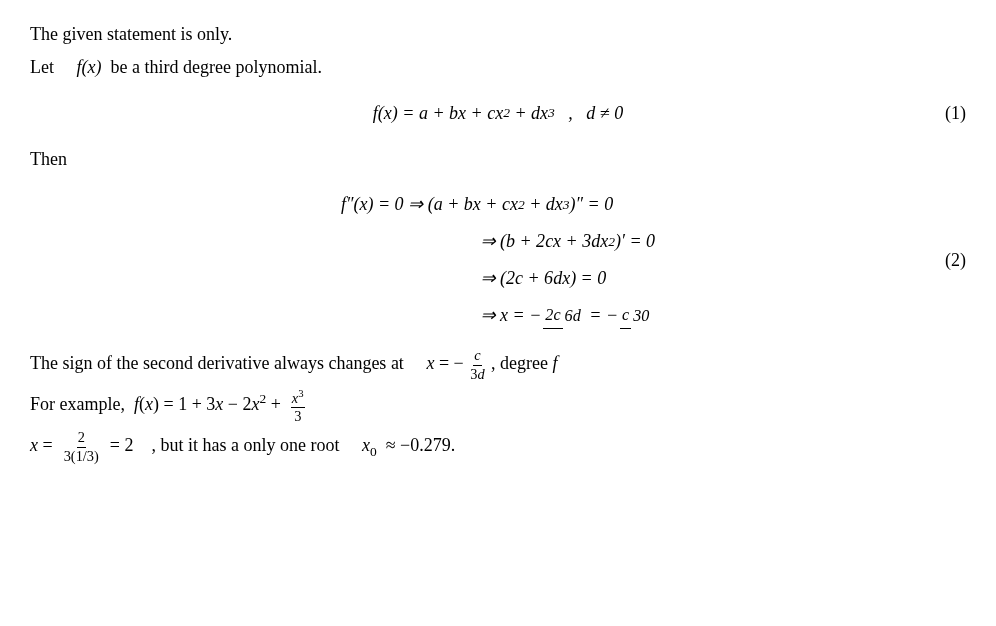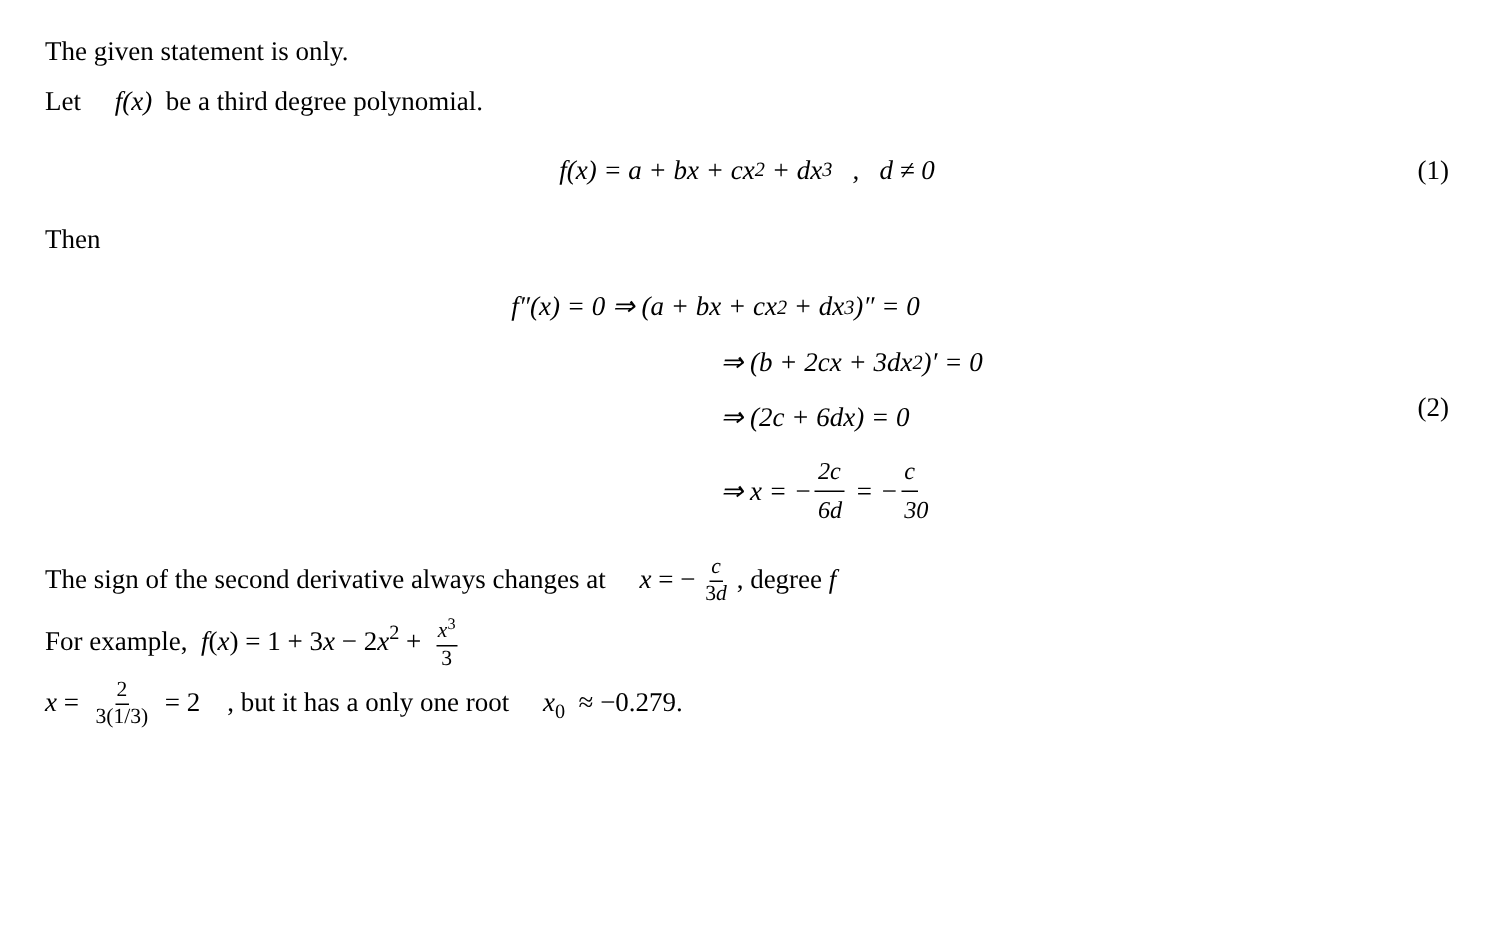"2c" .frac { align-items: flex-start -> center; flex-direction: column -> row }
